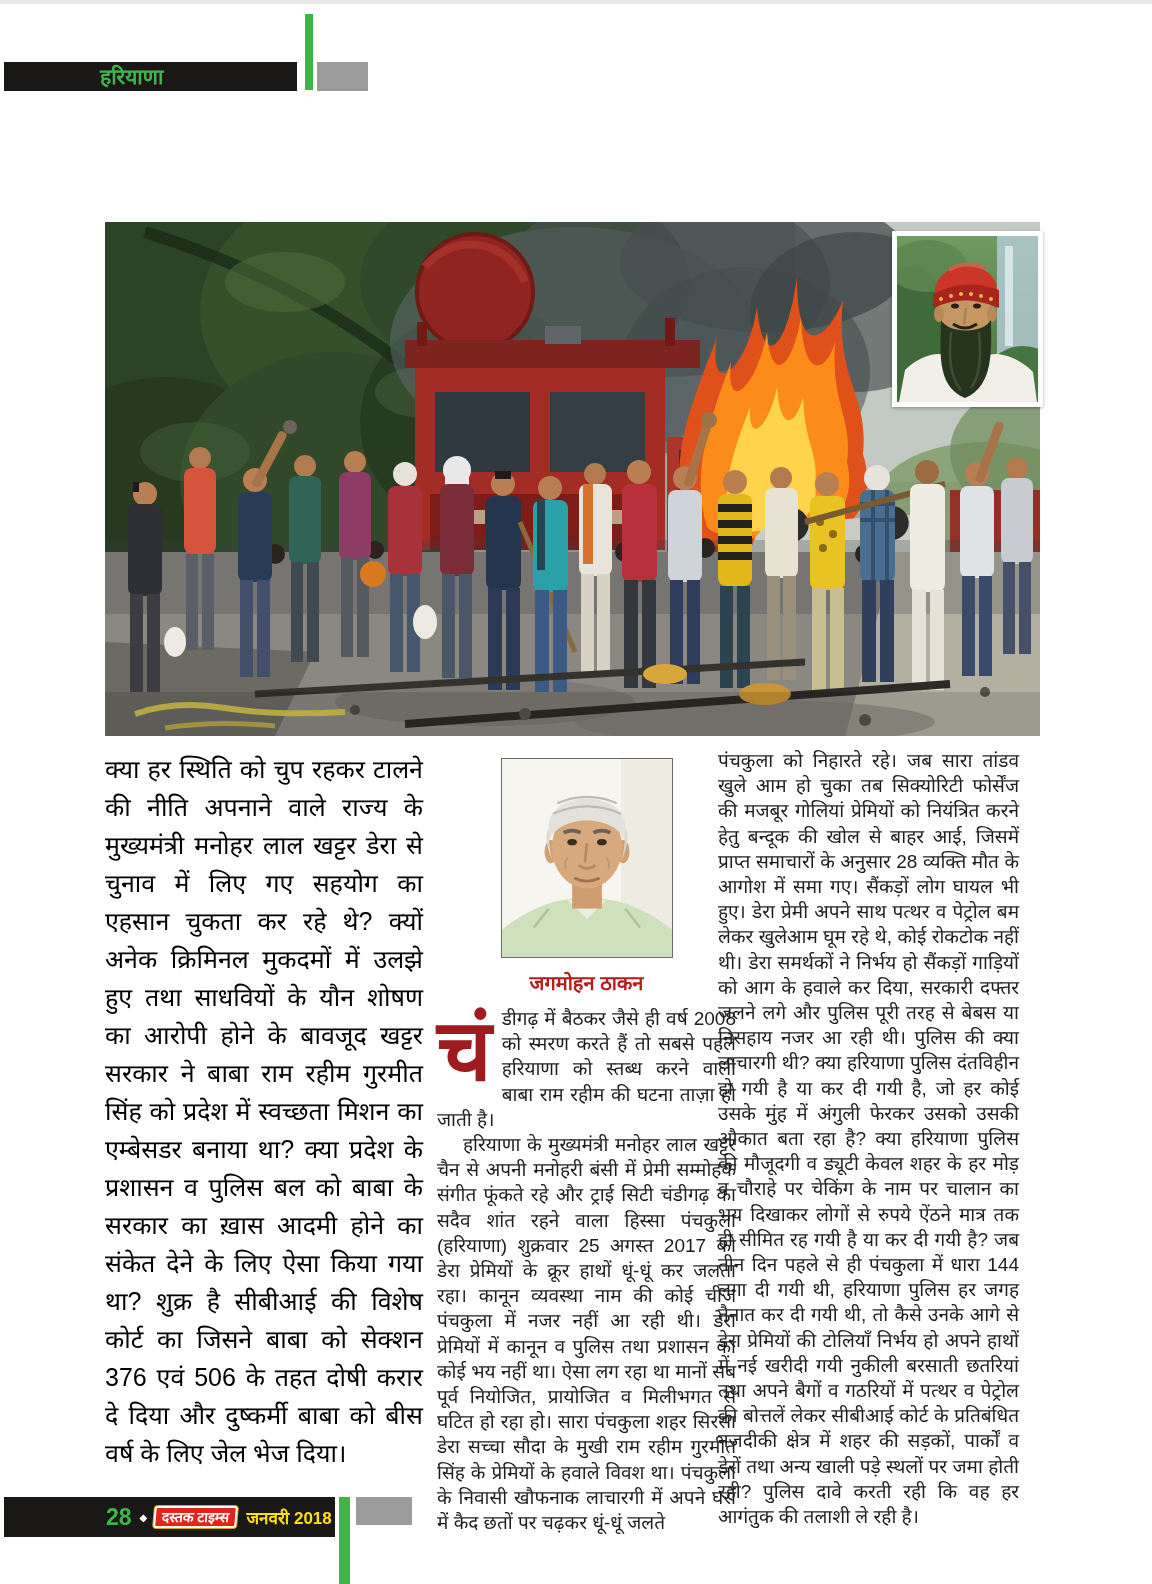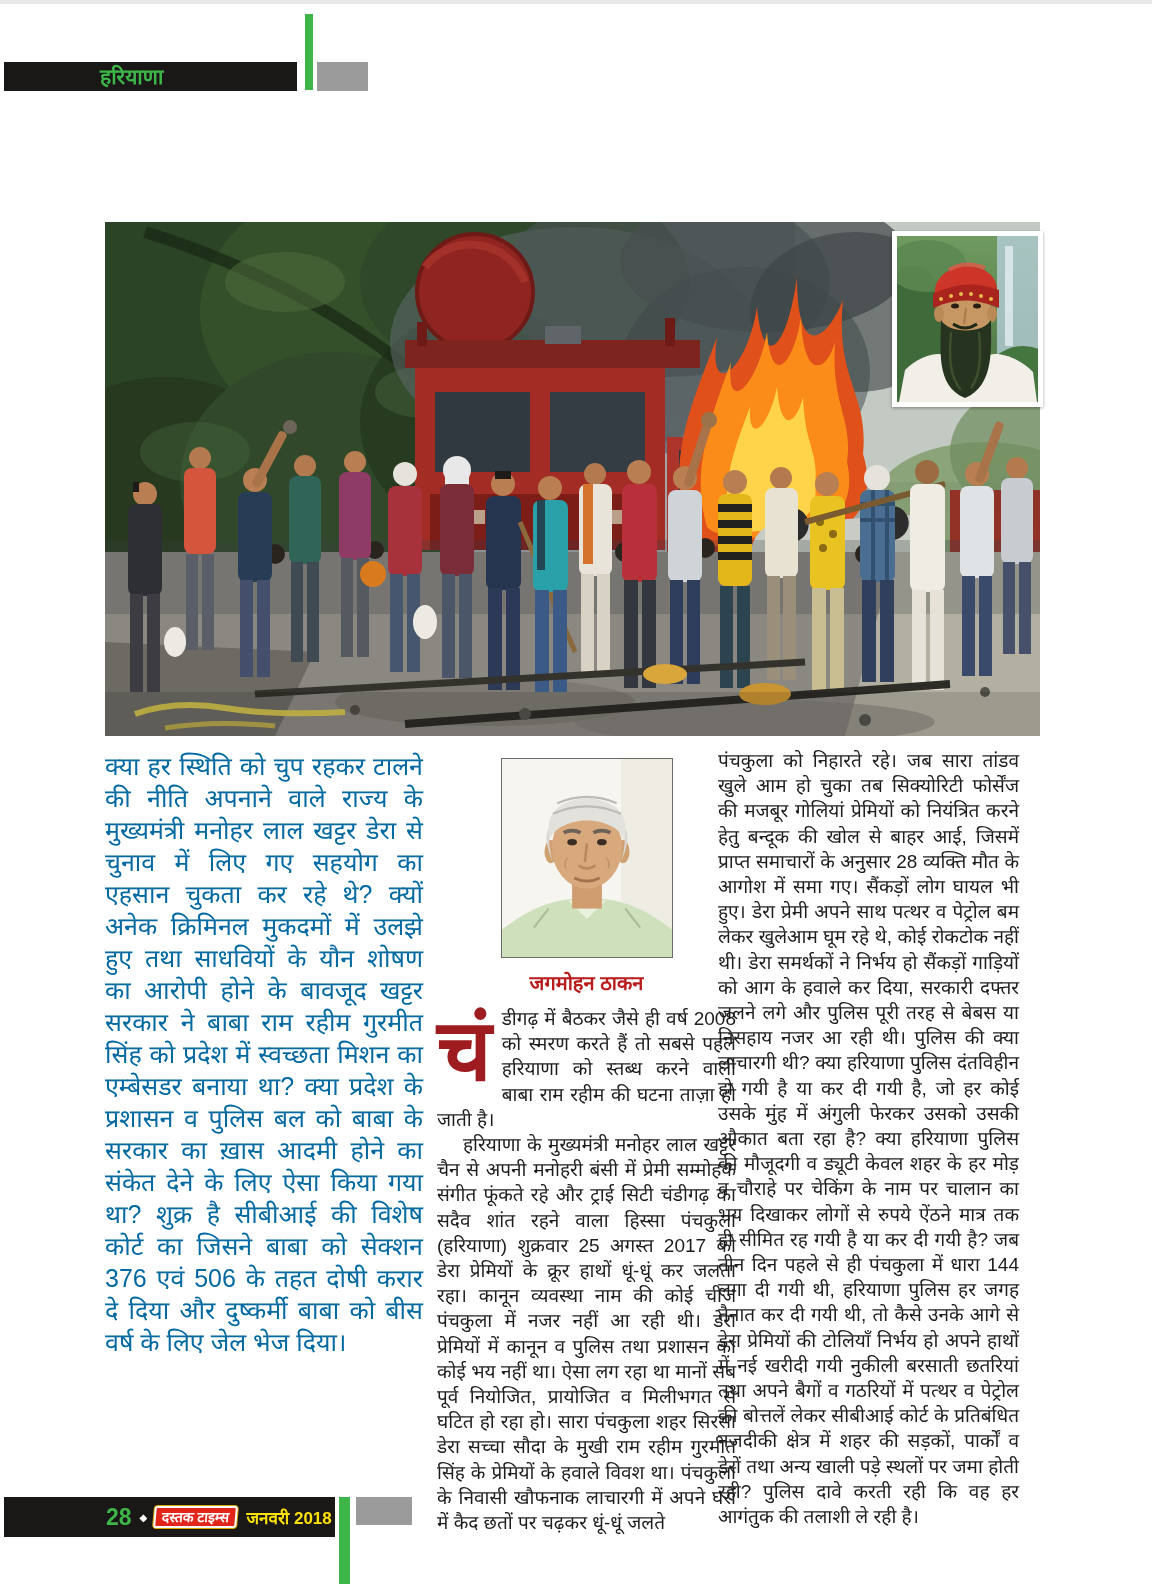"क्या हर स्थिति को चुप" .col-1 p { color: #0369a1 -> #000000; line-height: 32px -> 38px }
